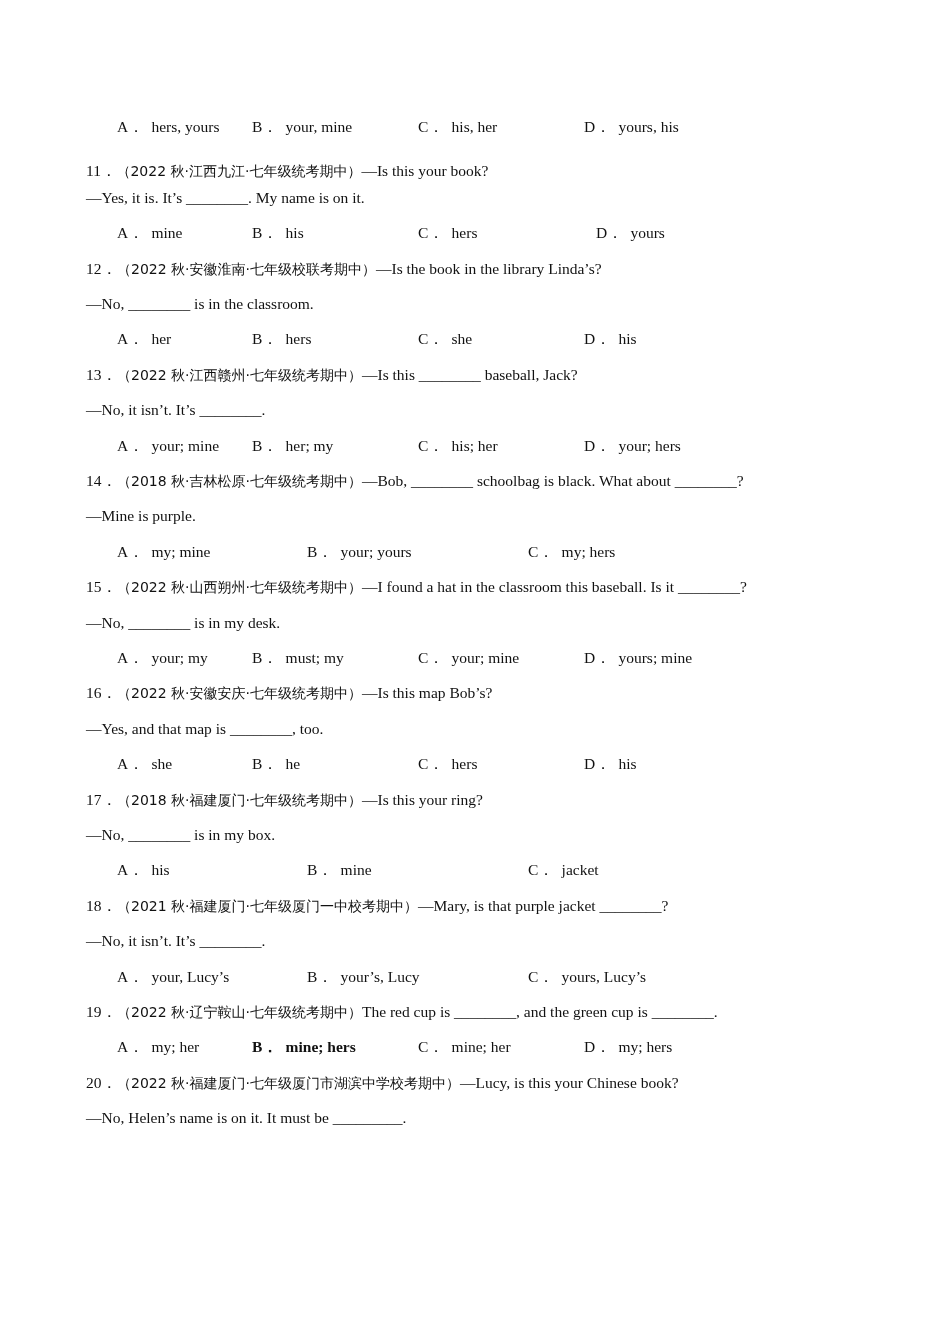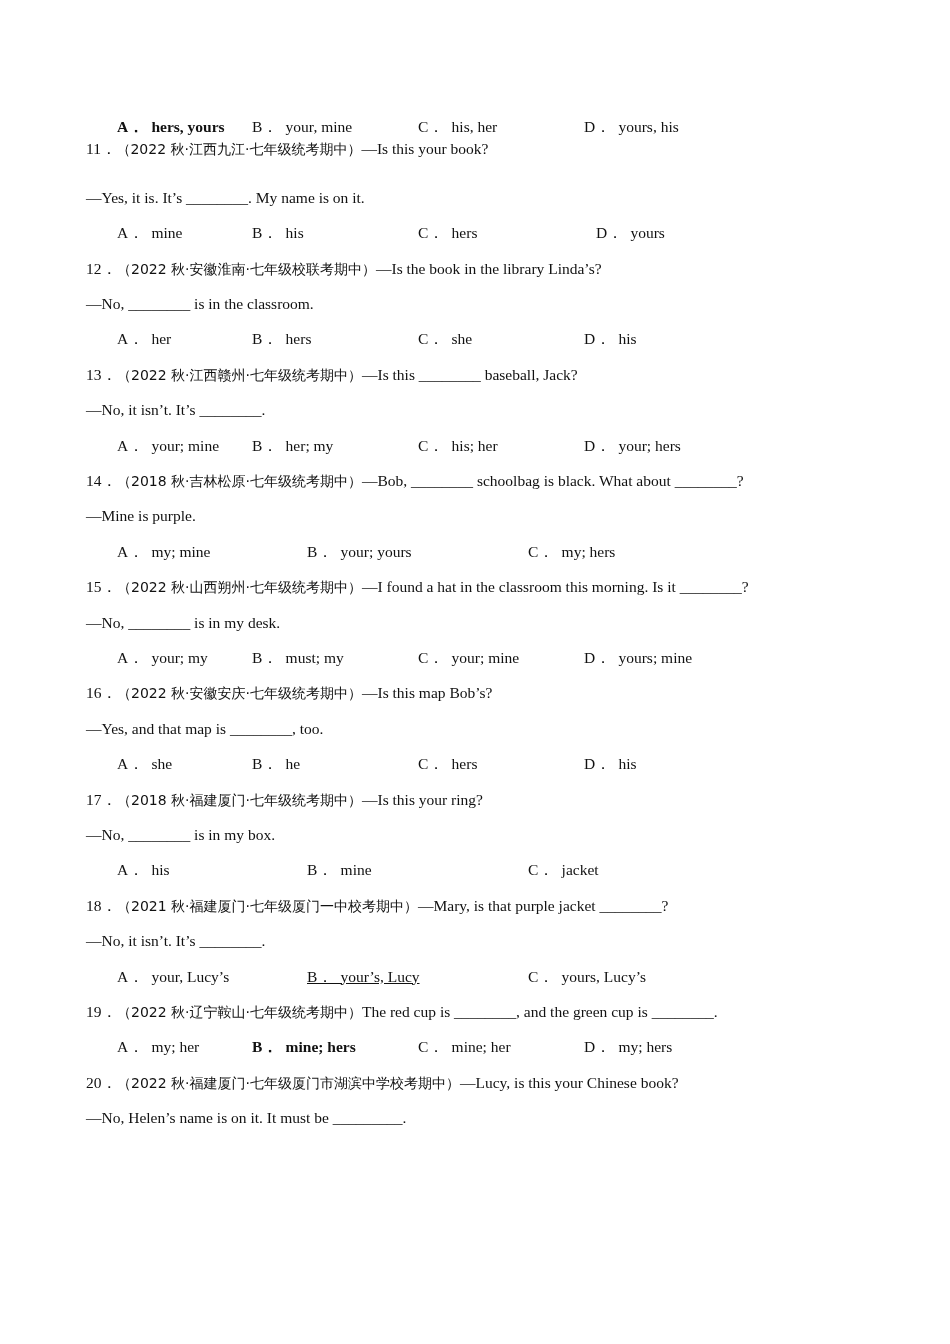"A． hers, yours" span.opt { font-weight: bold -> none }
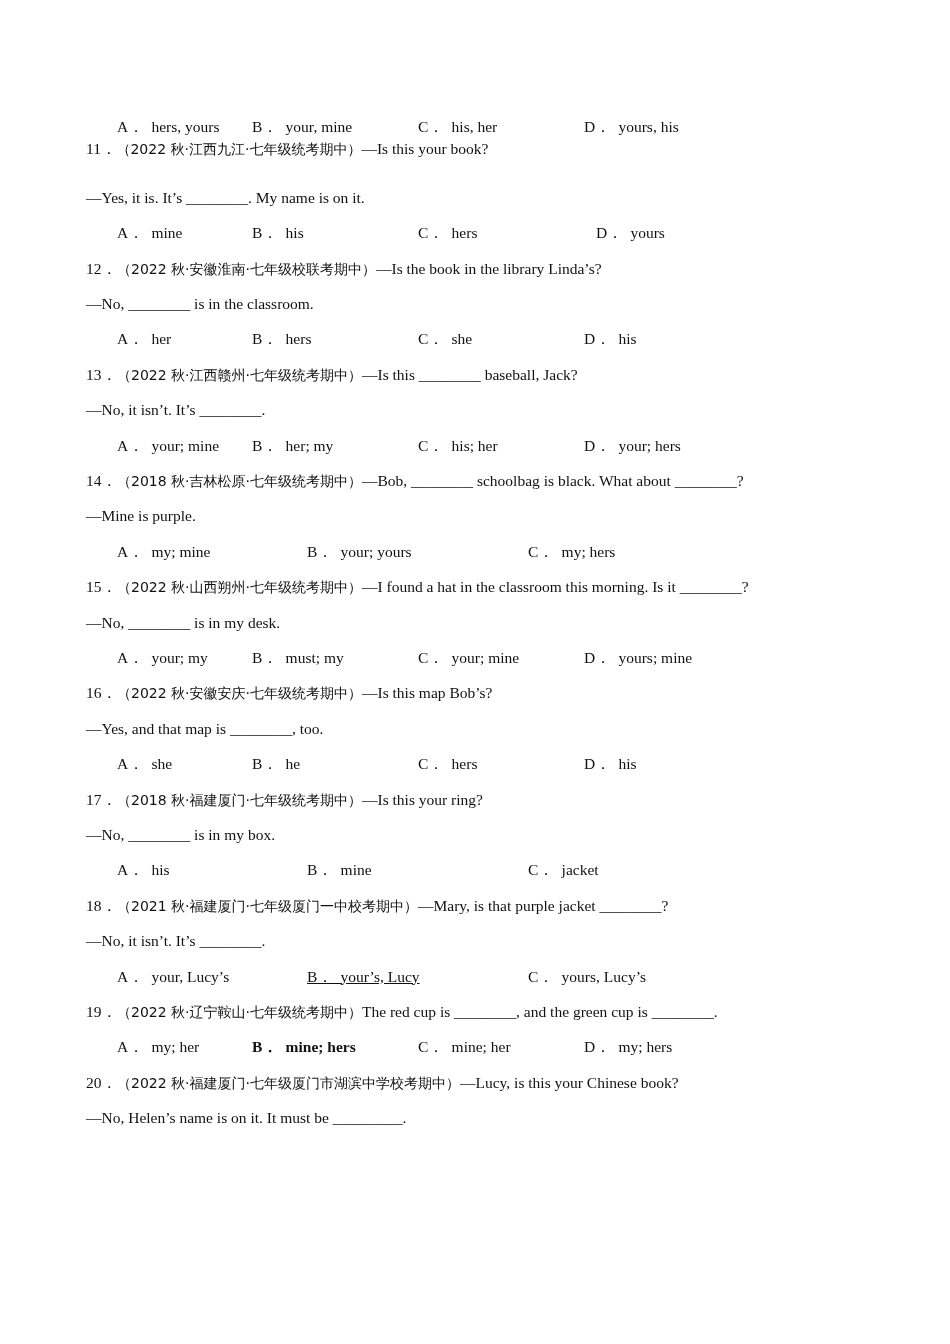"11．（2022 秋·江西九江·七年级统考期中）—Is this your" div.line { top: 139px -> 161px }
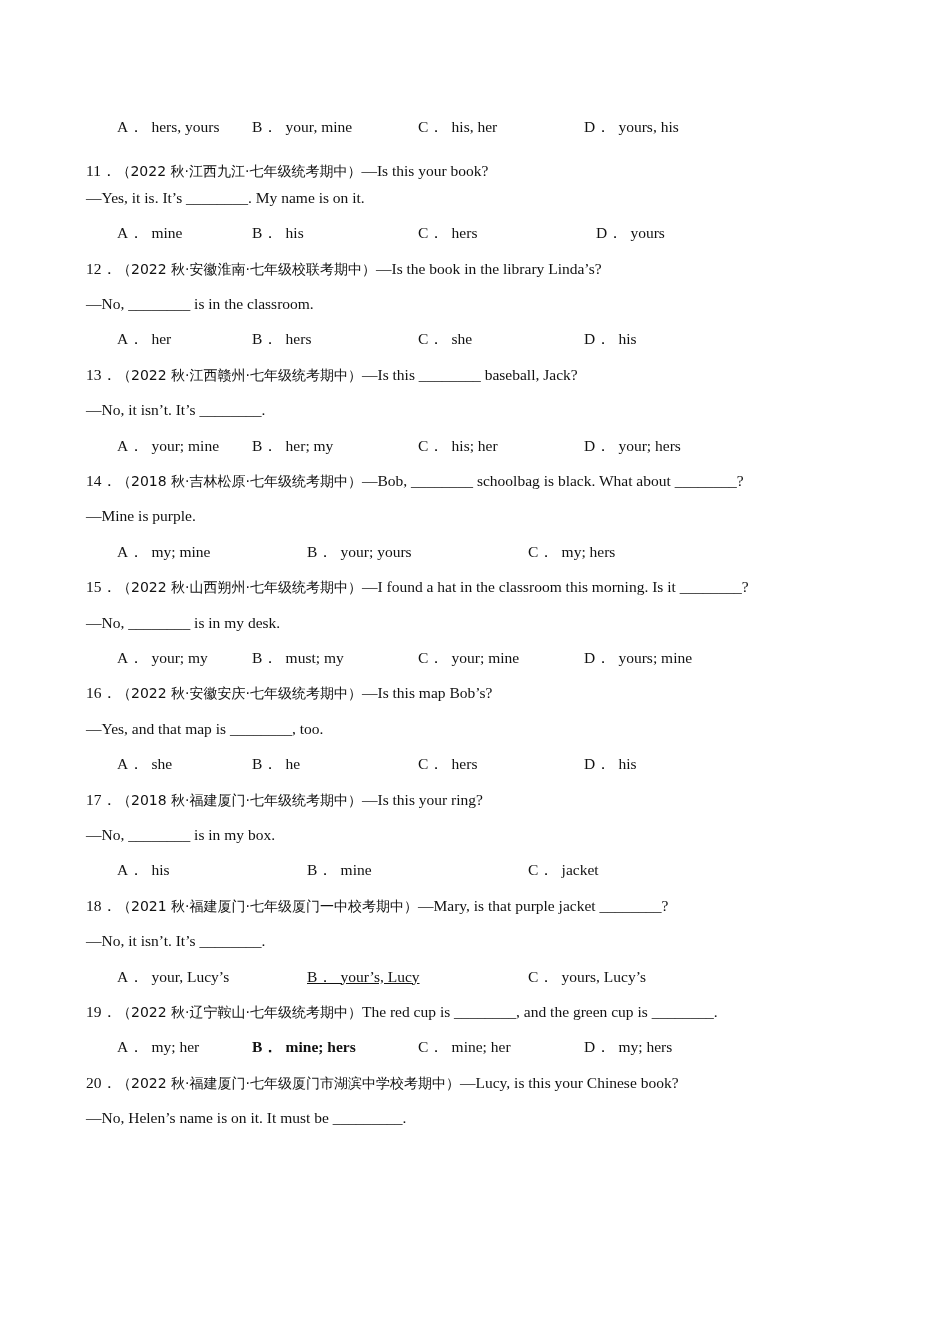"—I found a hat in" span { text: morning -> baseball }
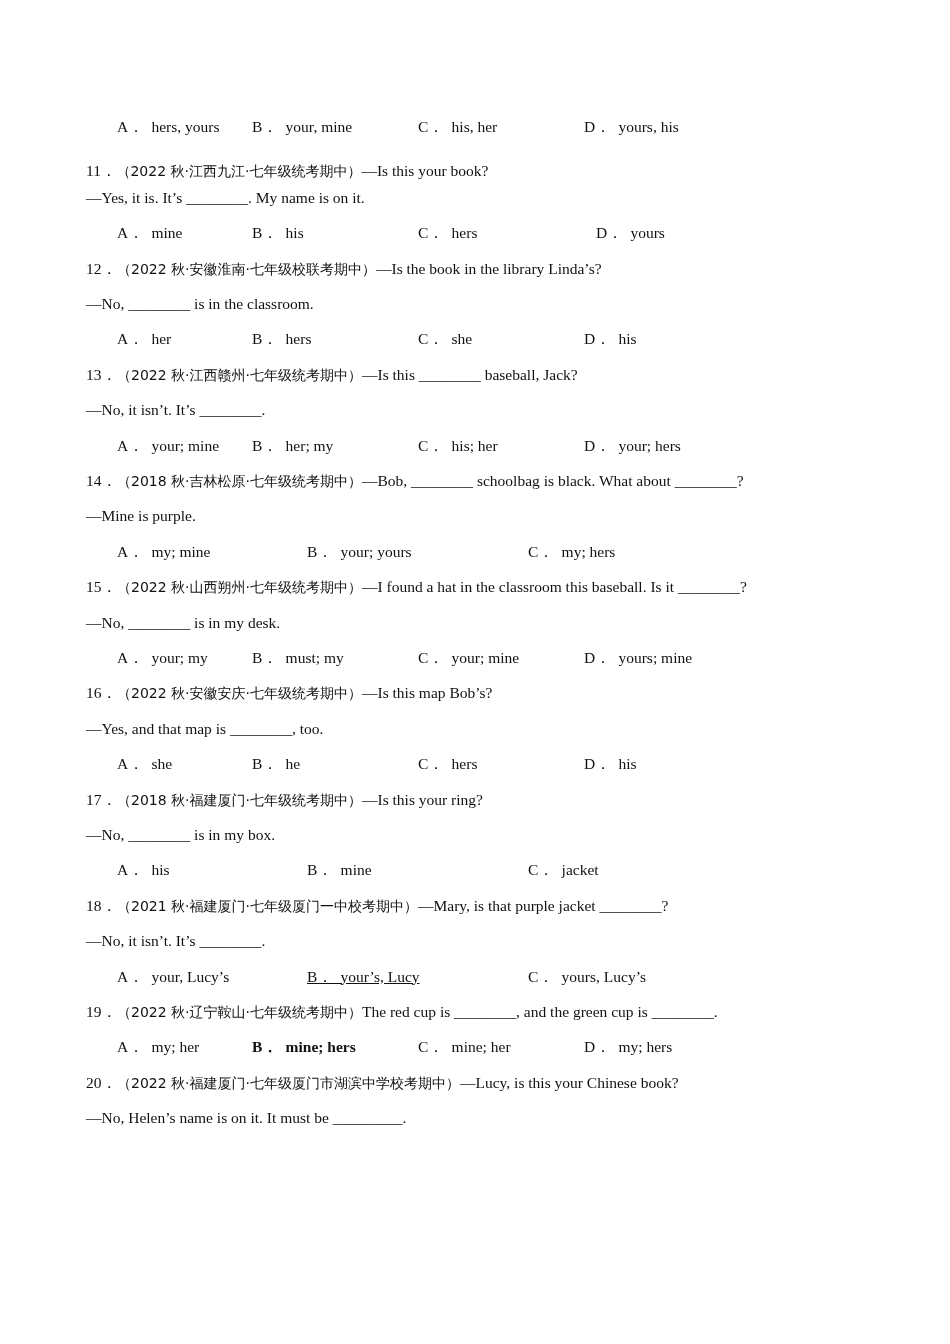"B． your’s, Lucy" span.opt { text-decoration: underline -> none }
